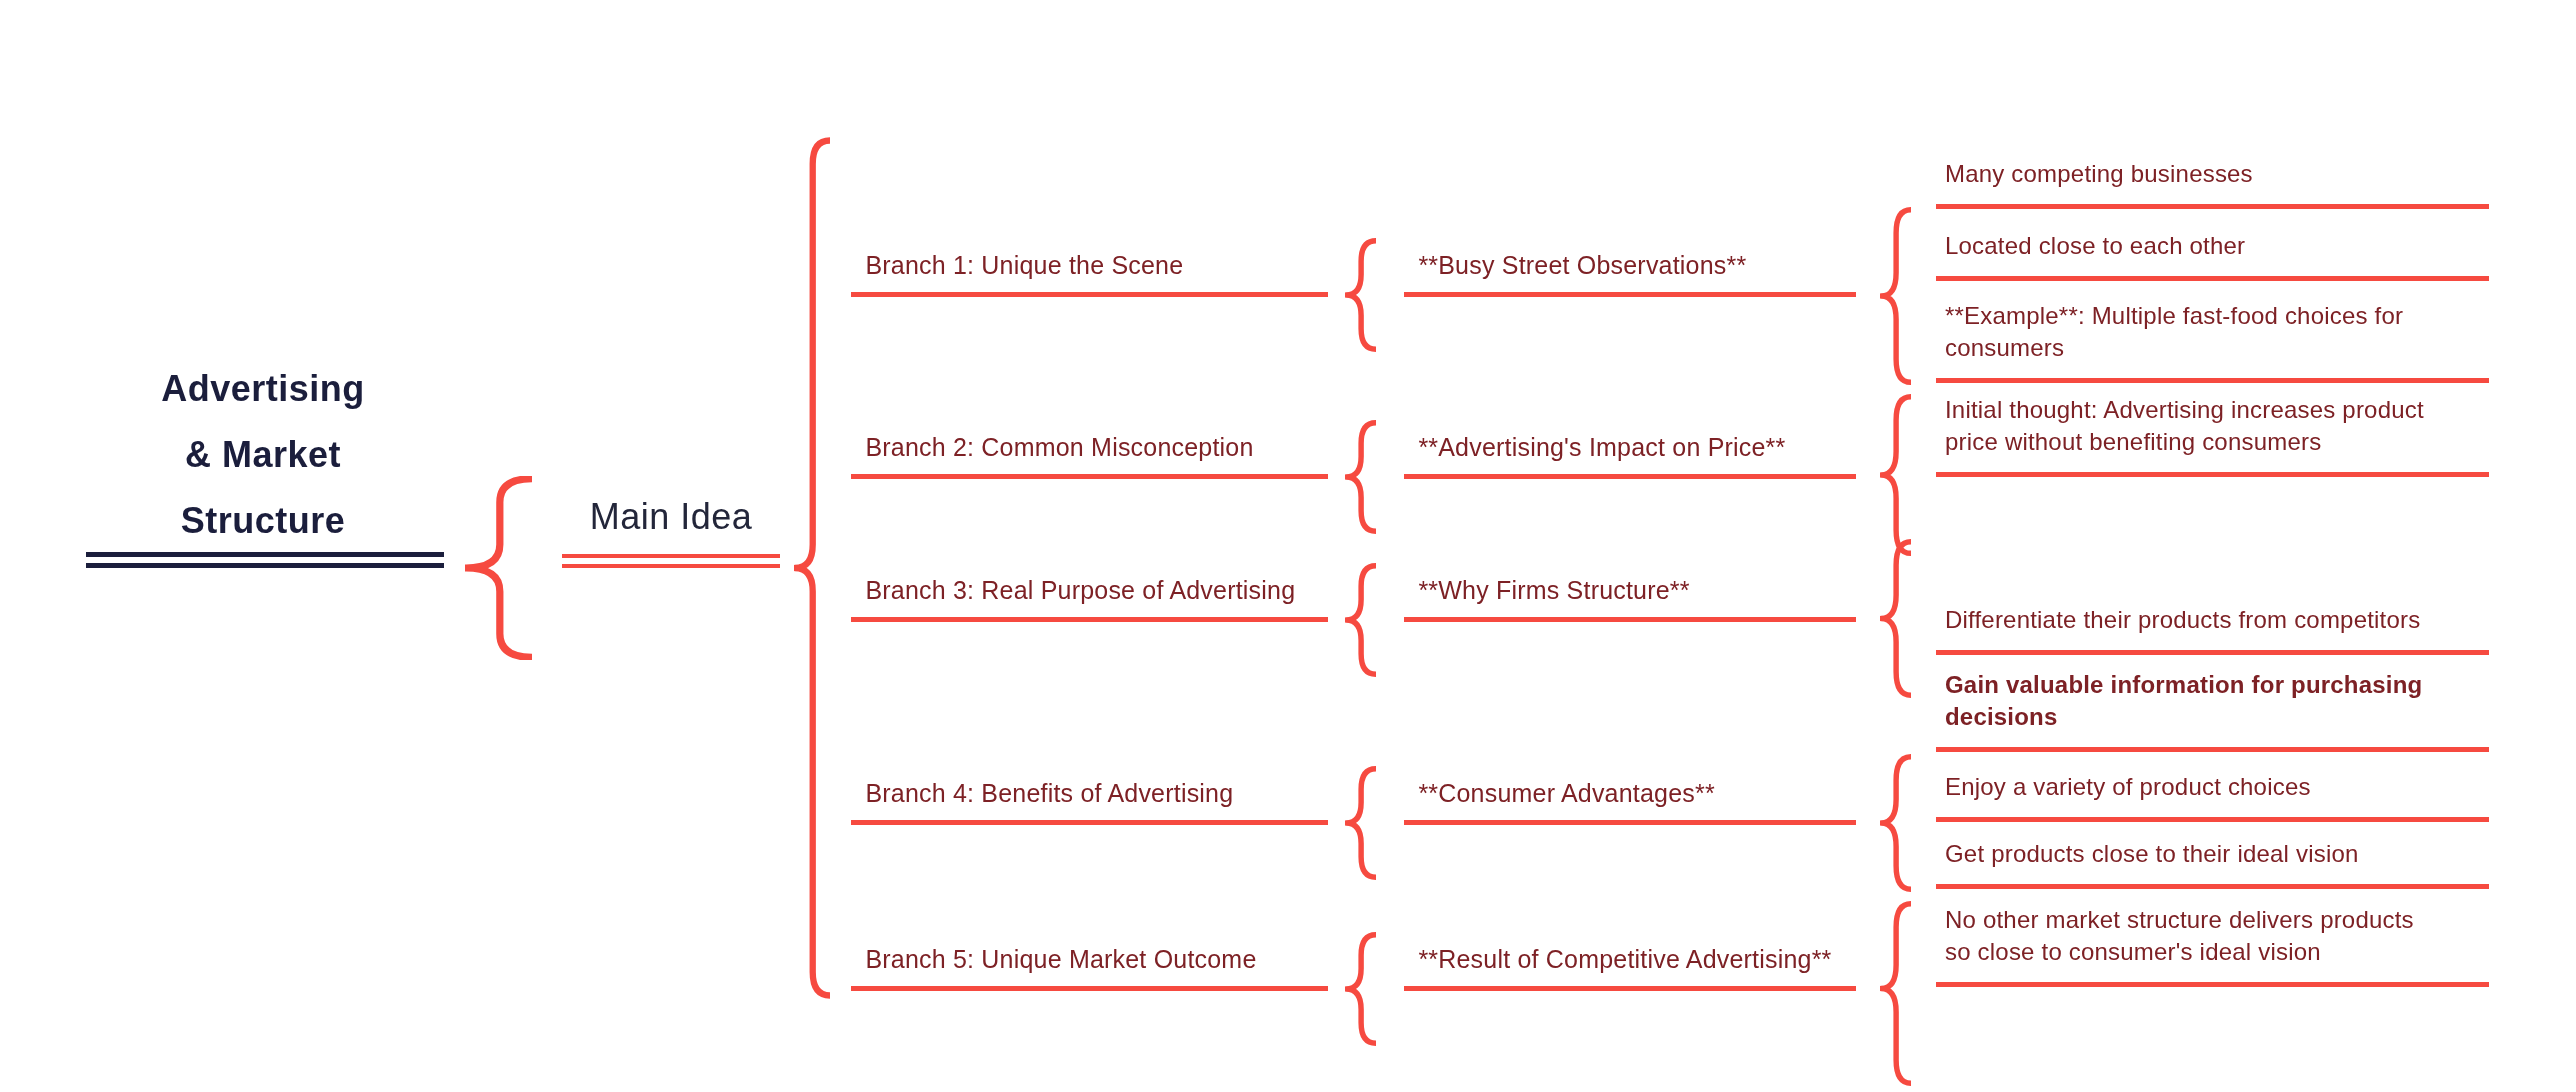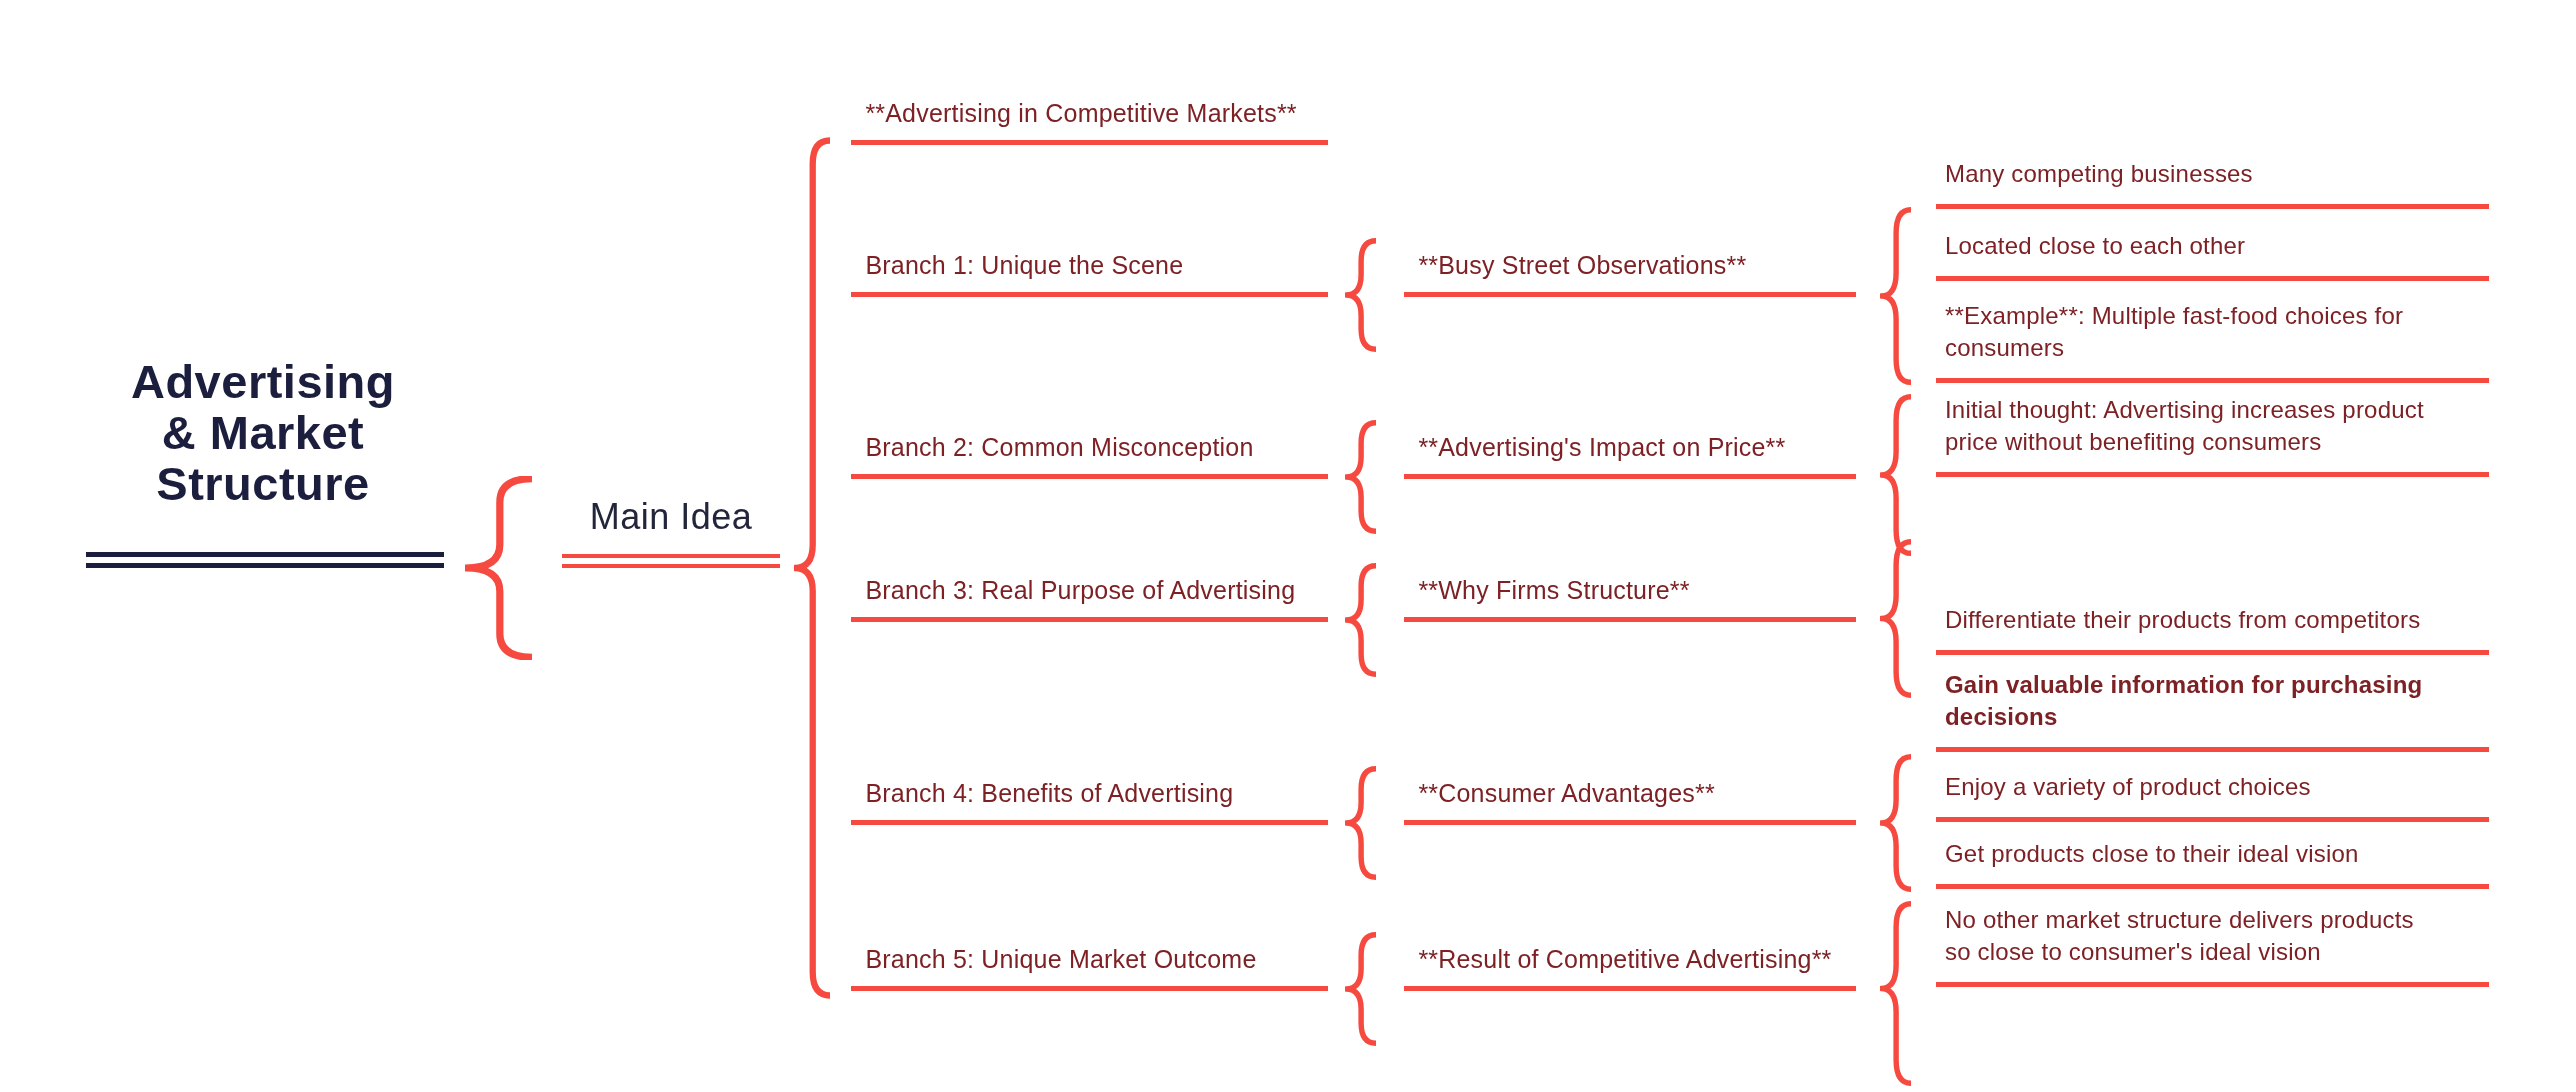"**Advertising in Competitive Markets**" div.node { html: <div>**Advertising in Competitive Markets**</div> -> none }
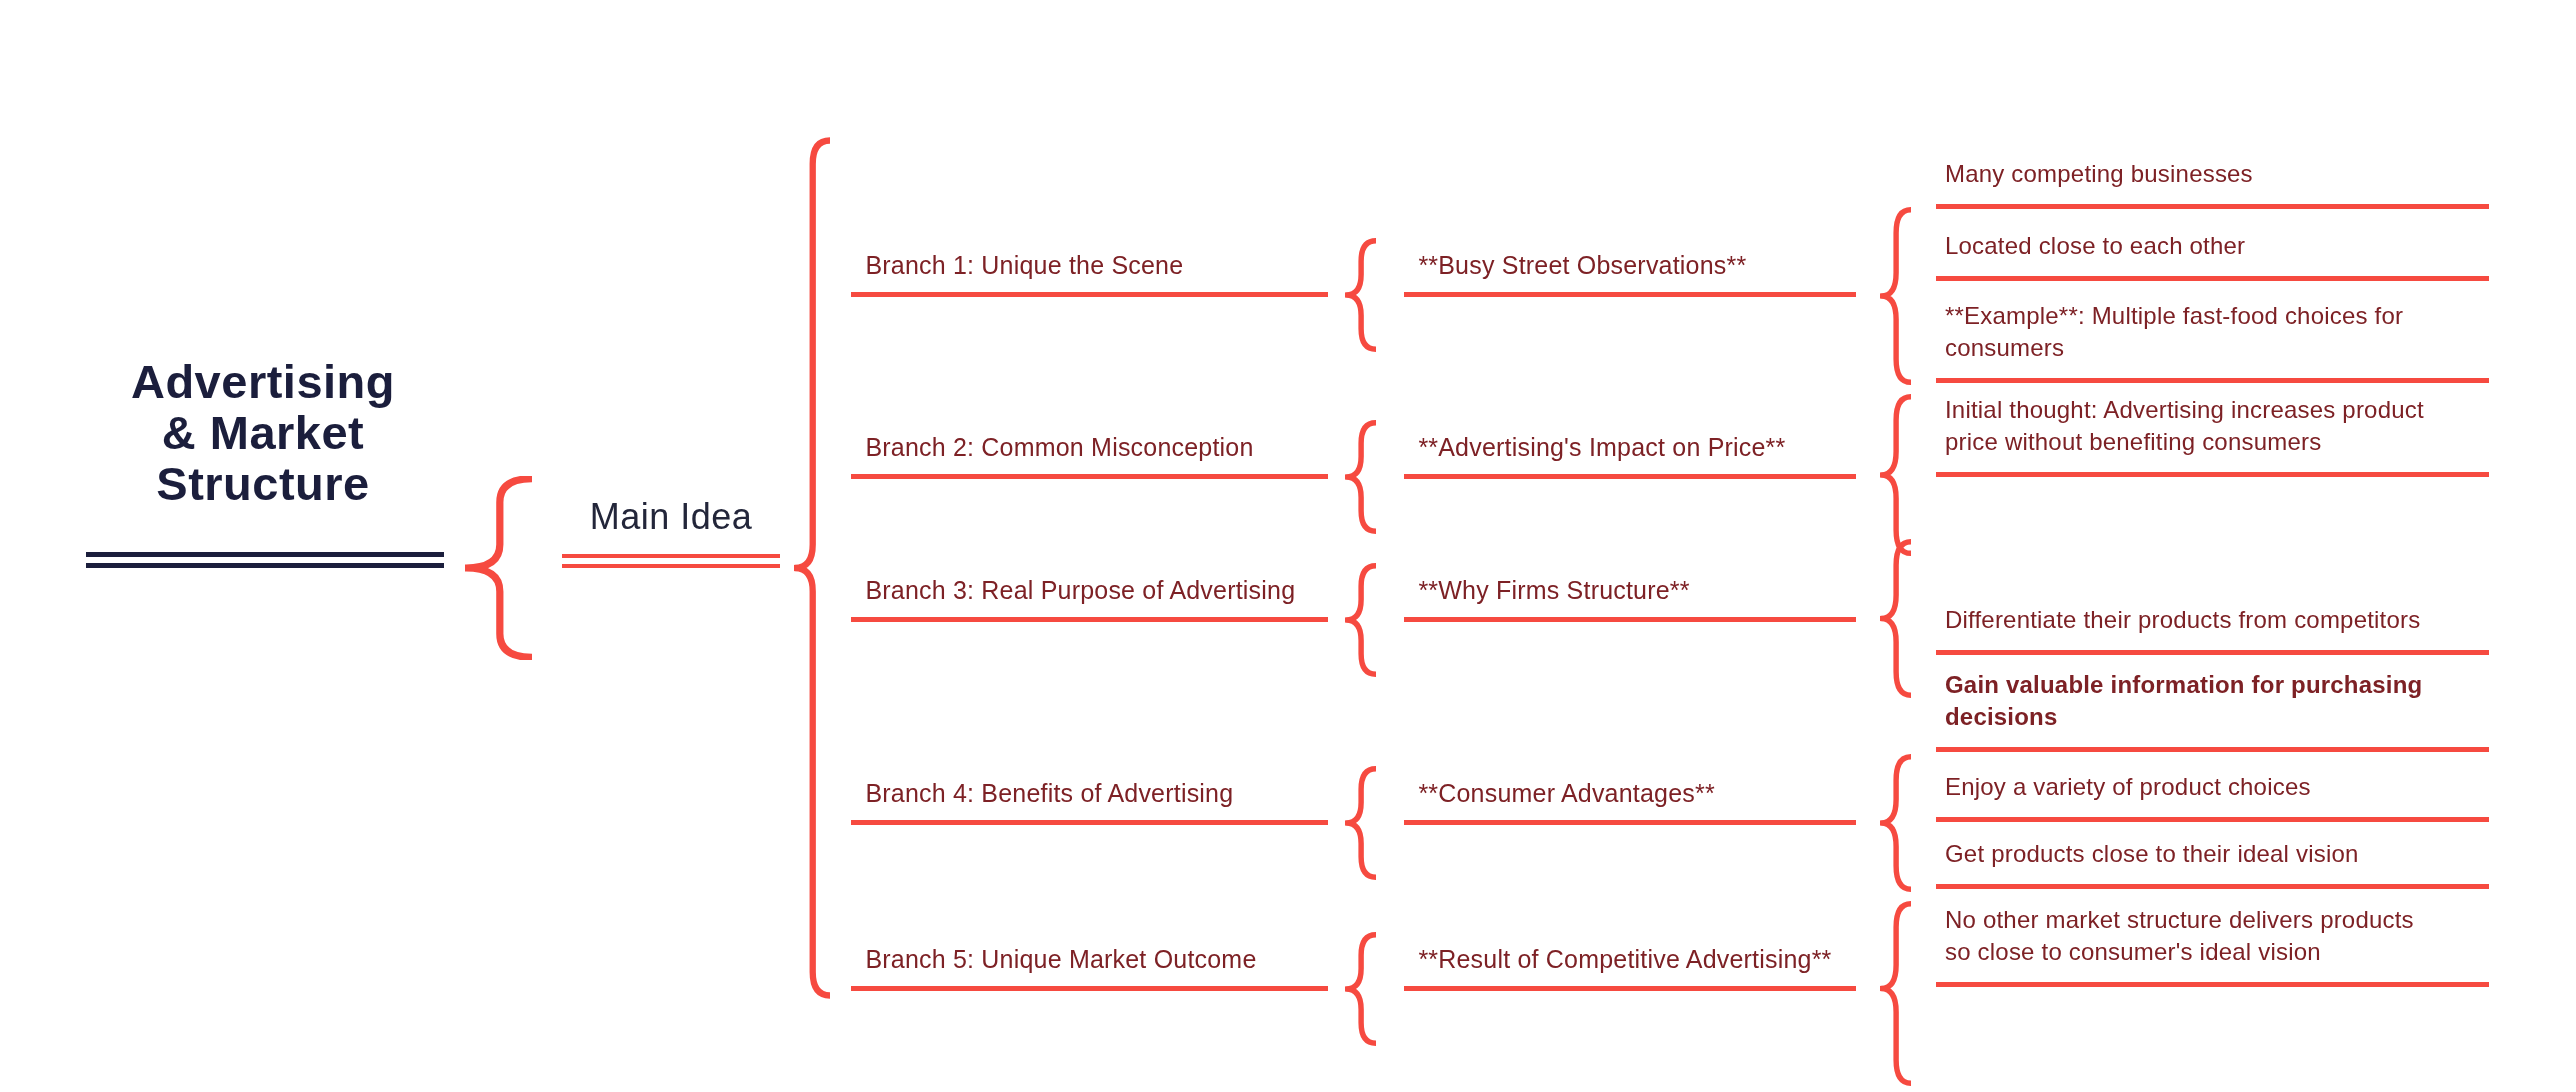"Advertising" .root-title { font-size: 47px -> 36px; line-height: 51px -> 66px }
